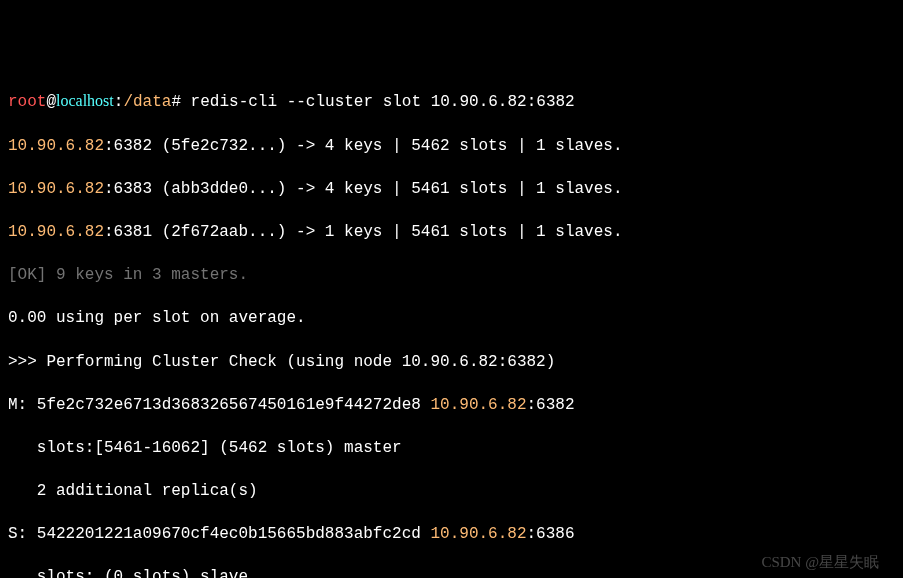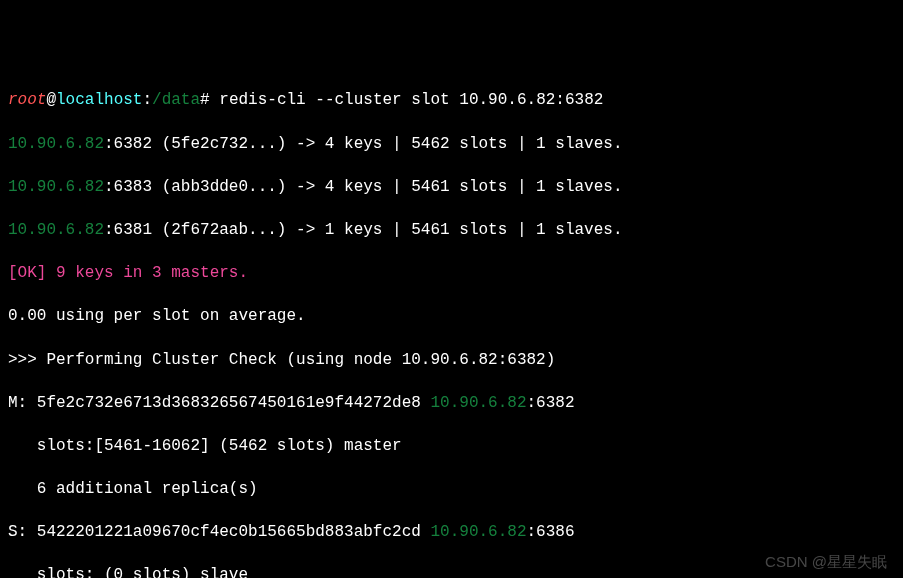"root" .red { font-style: italic -> none }
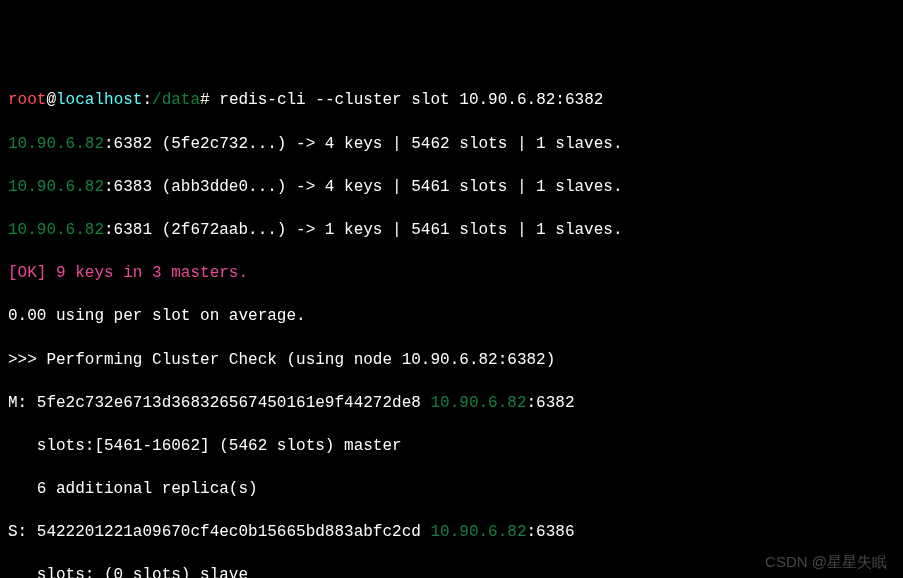"localhost" .cyan { font-family: none -> Liberation Serif, serif }
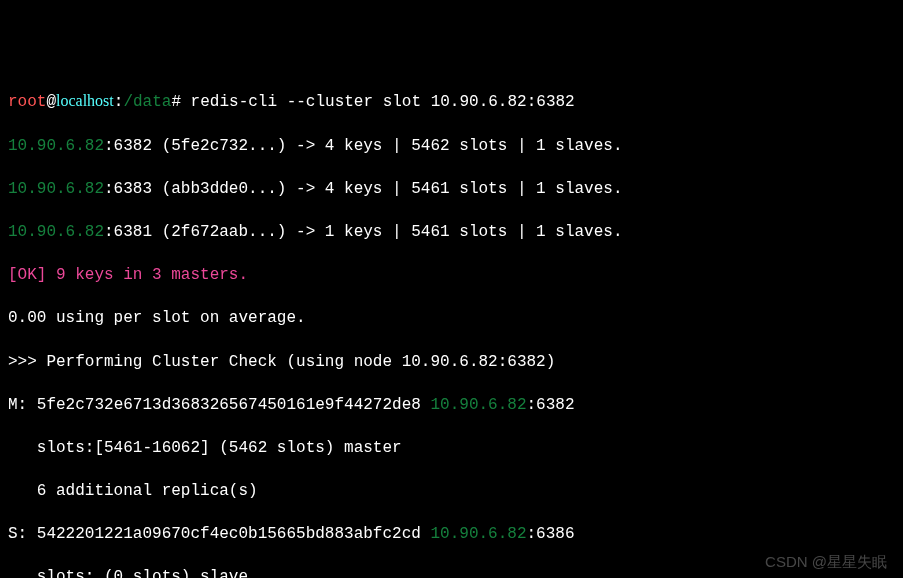"/data" .magenta { color: #15803d -> #fdba74 }
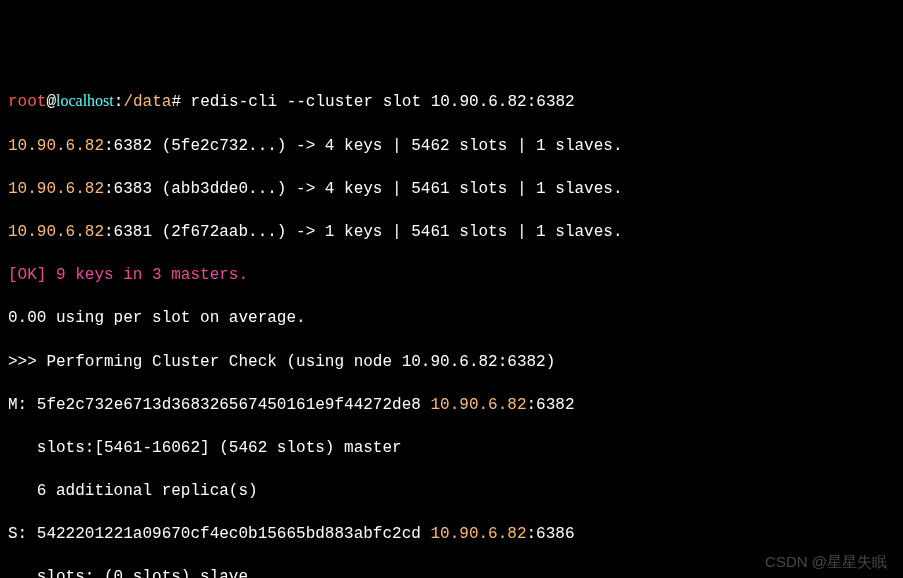"[OK]" .green { color: #ec4899 -> #737373 }
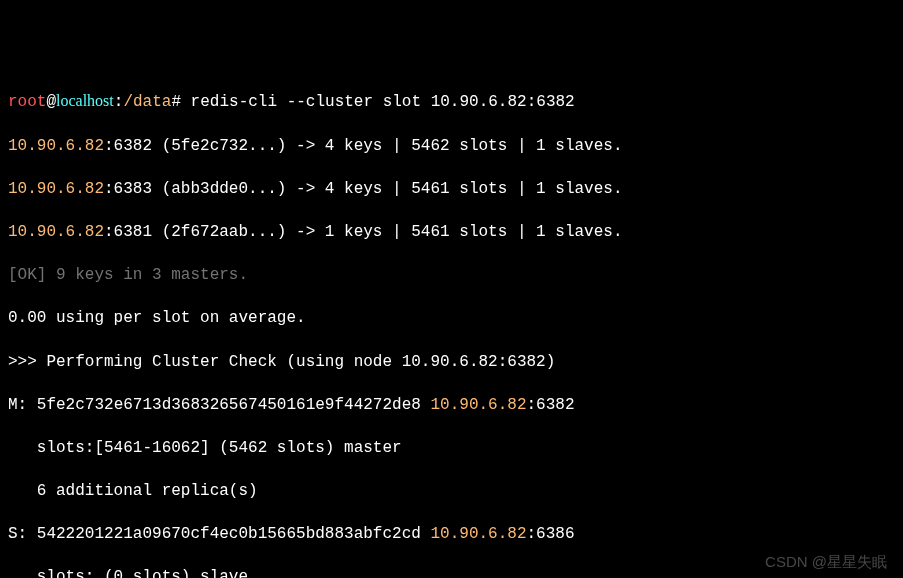"6 additional replica(s)" div.line { text: 6 -> 2 }
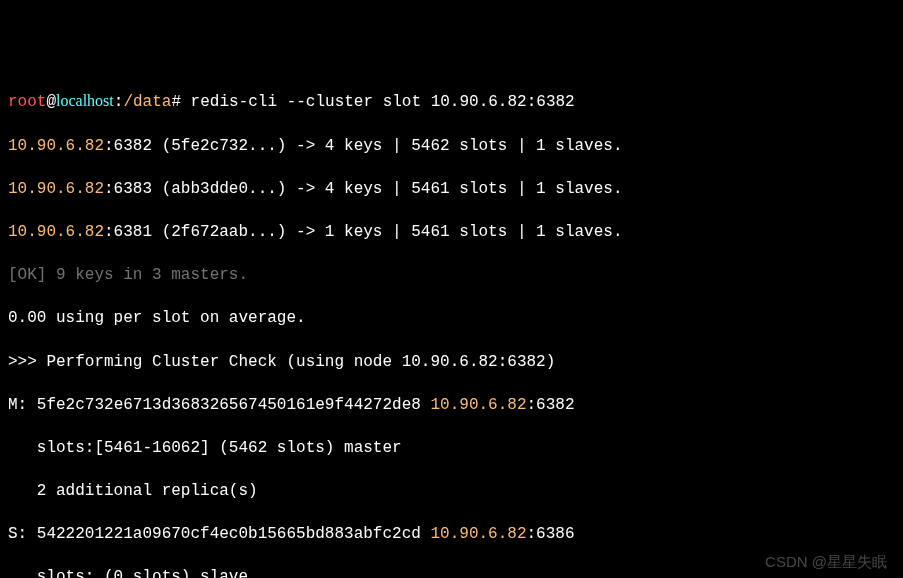"CSDN @星星失眠" .watermark { font-family: Liberation Sans, sans-serif -> Liberation Serif, serif; right: 16px -> 24px }
